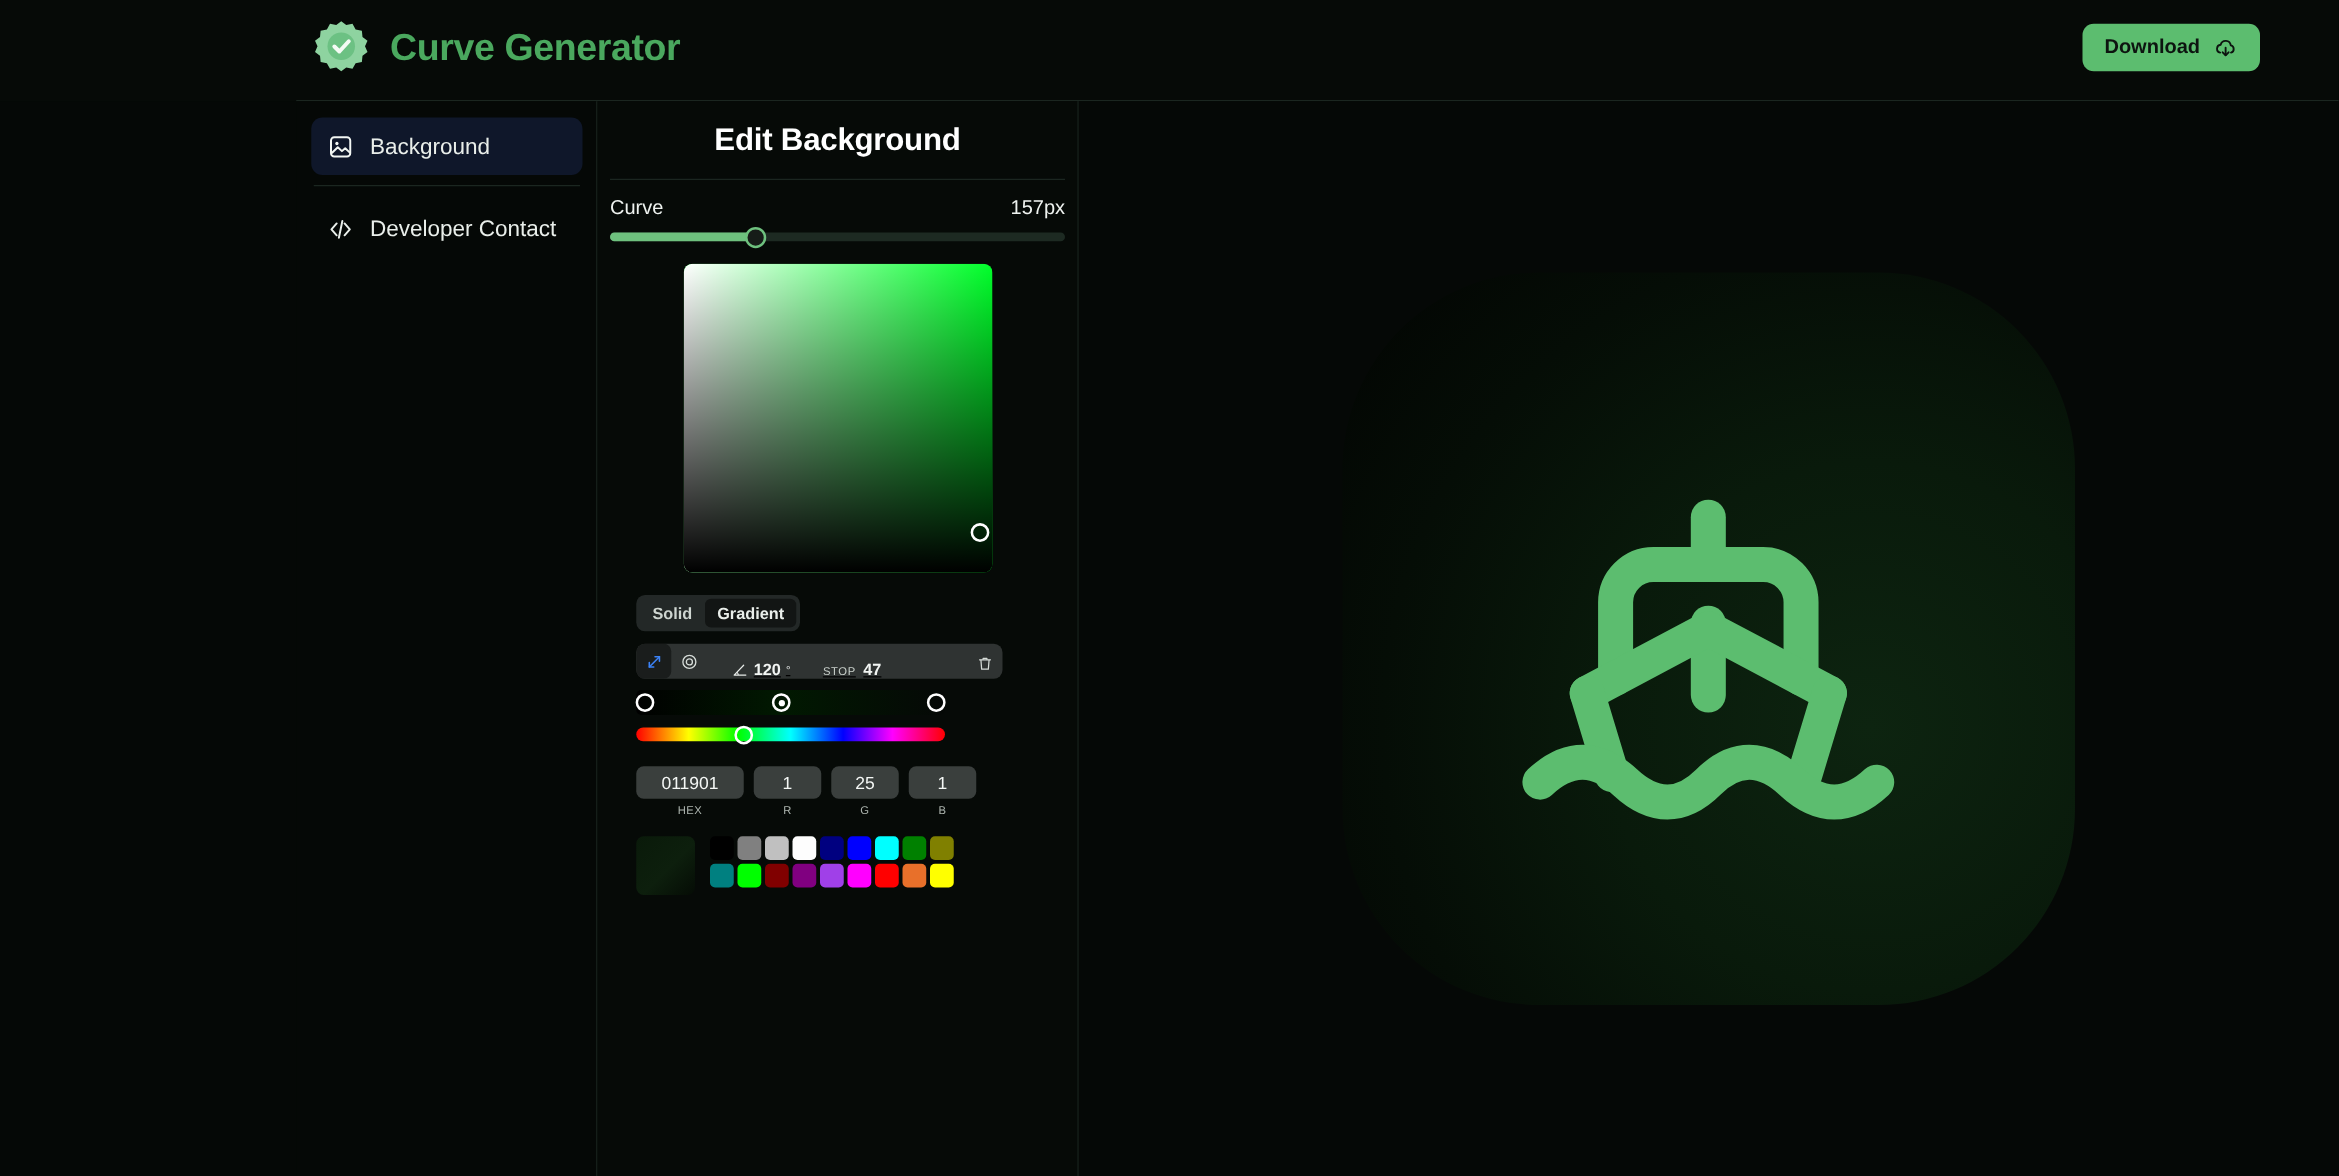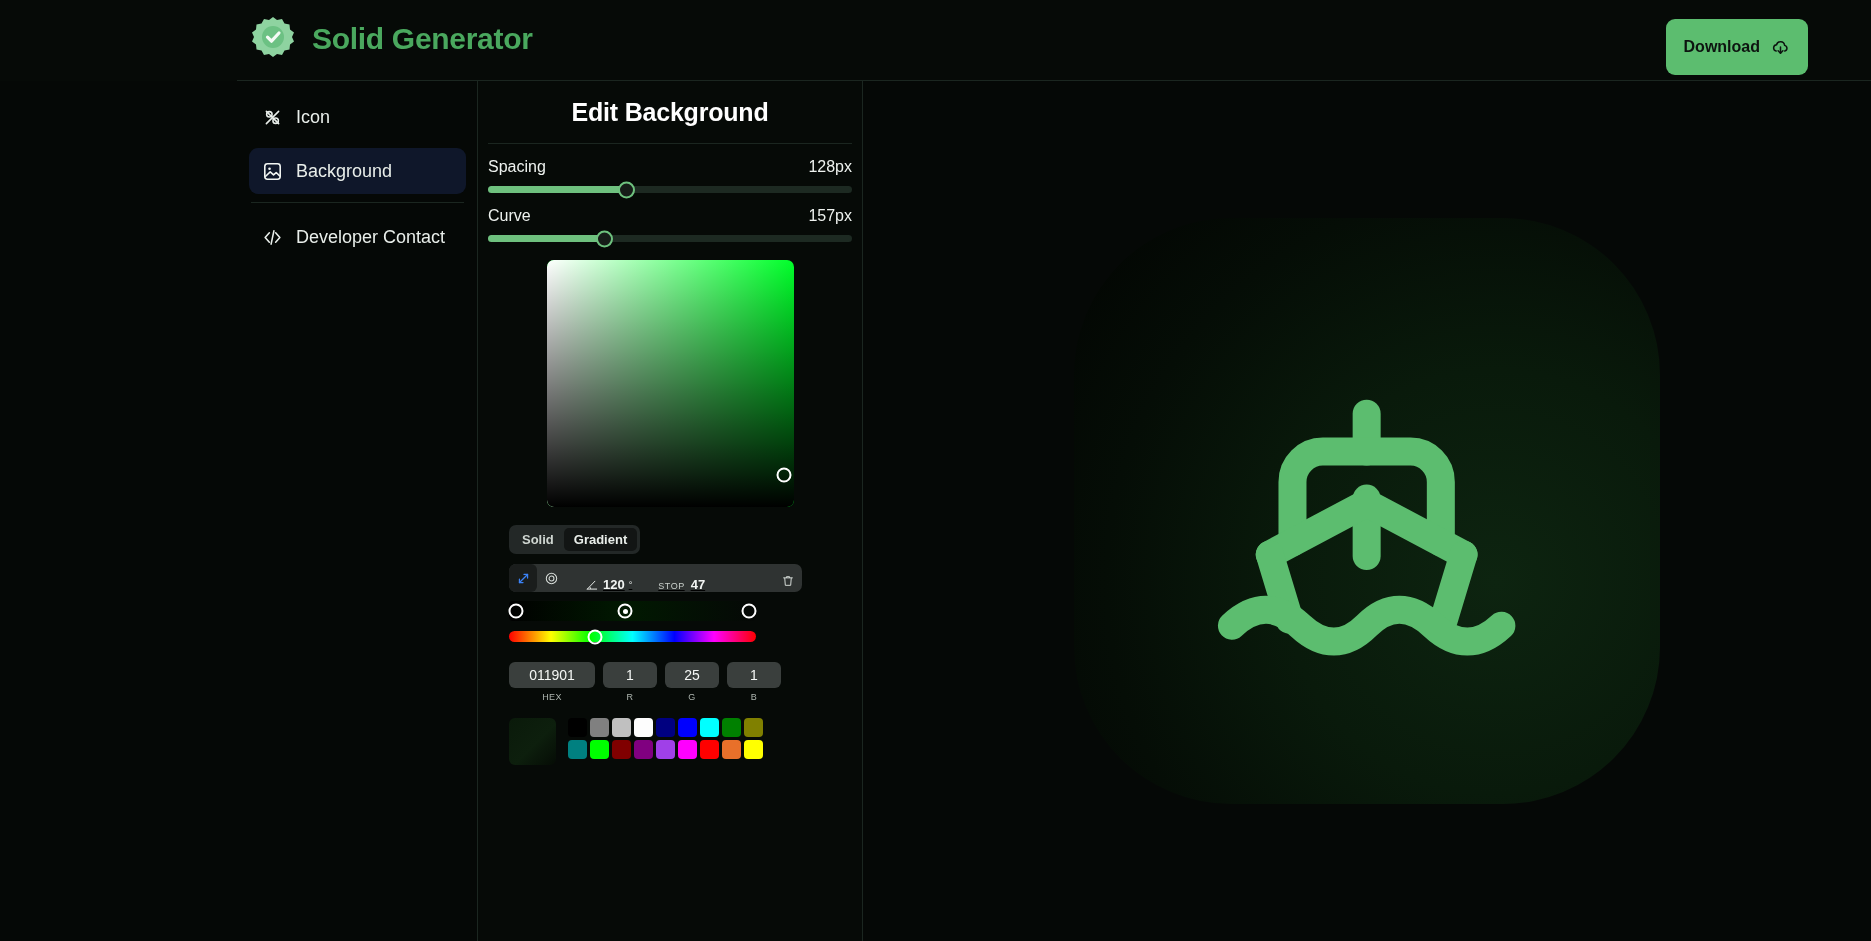"Solid Generator" span { text: Solid -> Curve }
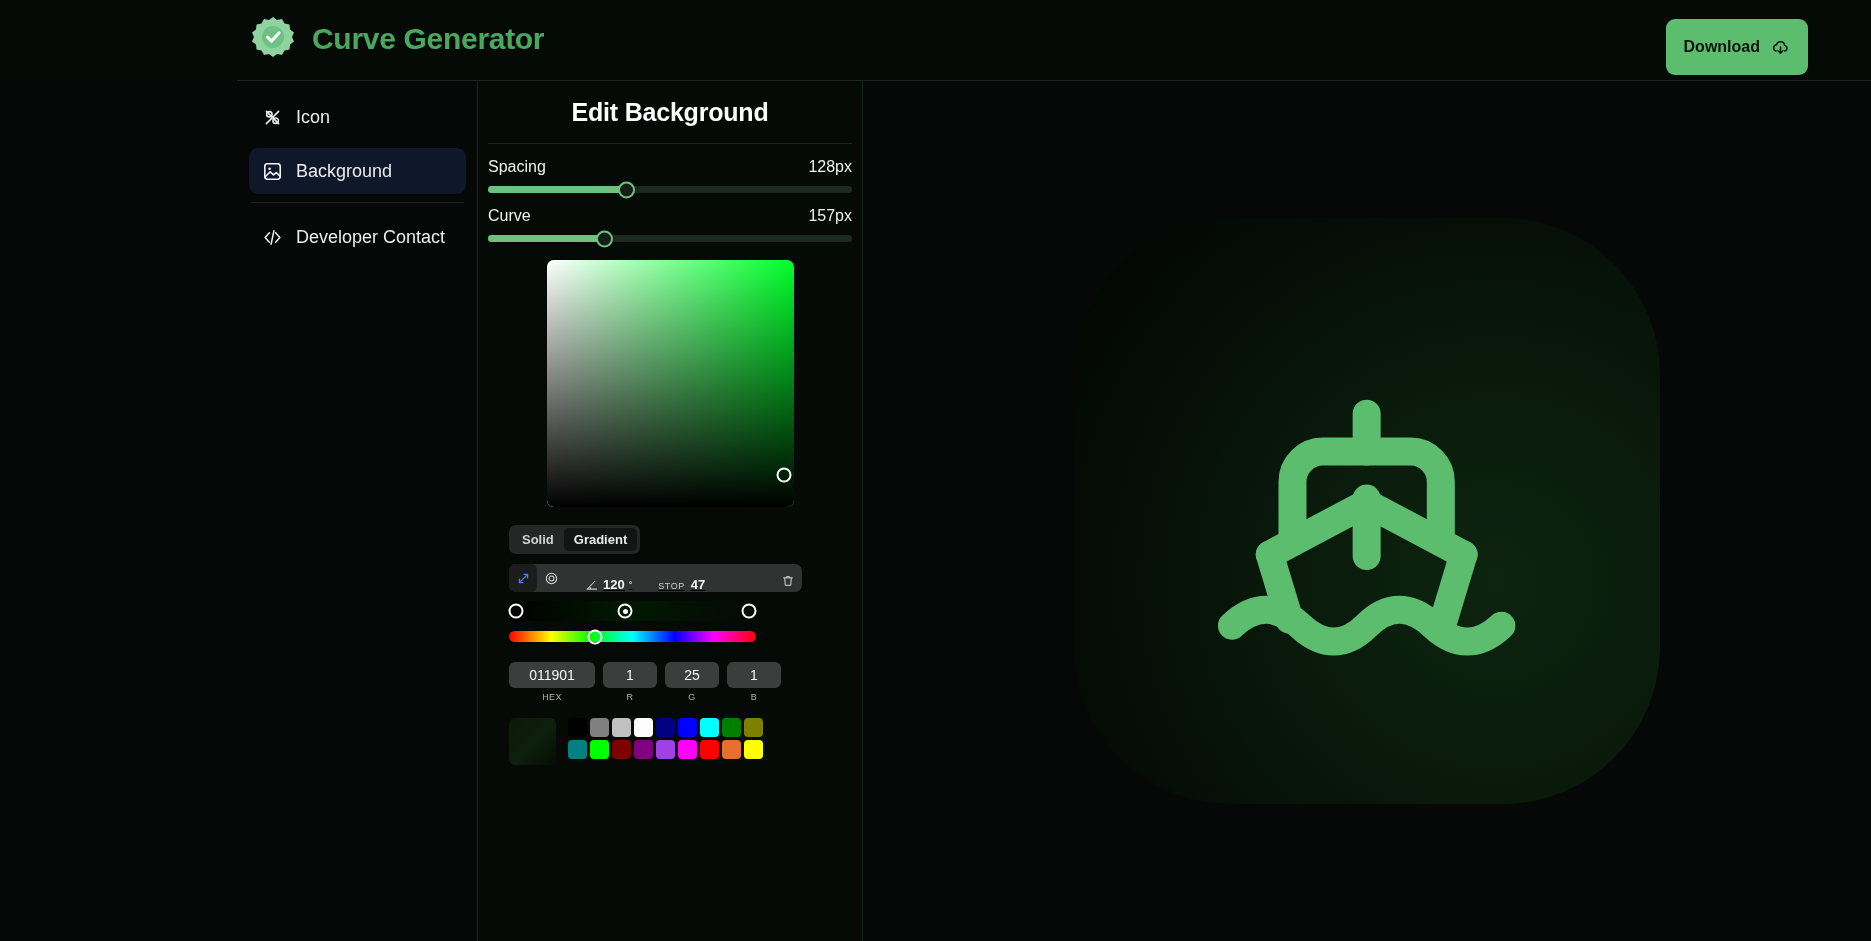"Download" #download-button { height: 56px -> 38px }
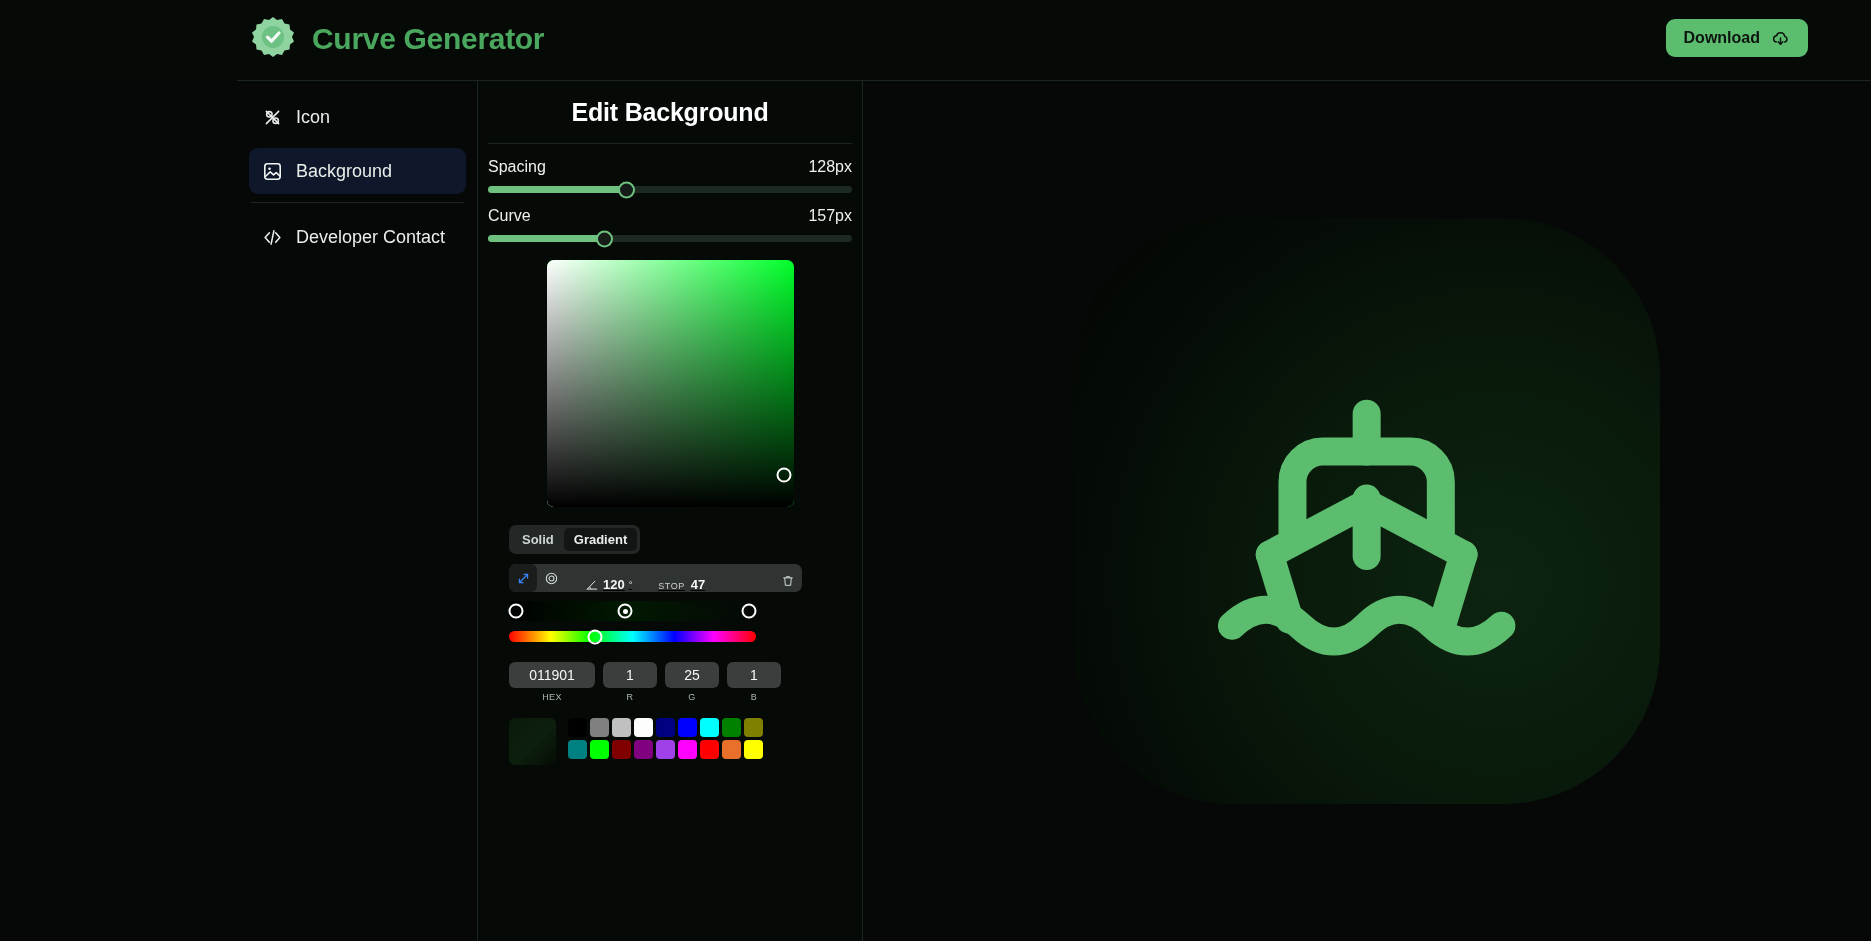"Icon" div.nav-item { html: <div> <svg> <path></path> <circle></circle> <circle></circle> </svg> <span>Icon</span> </div> -> none }
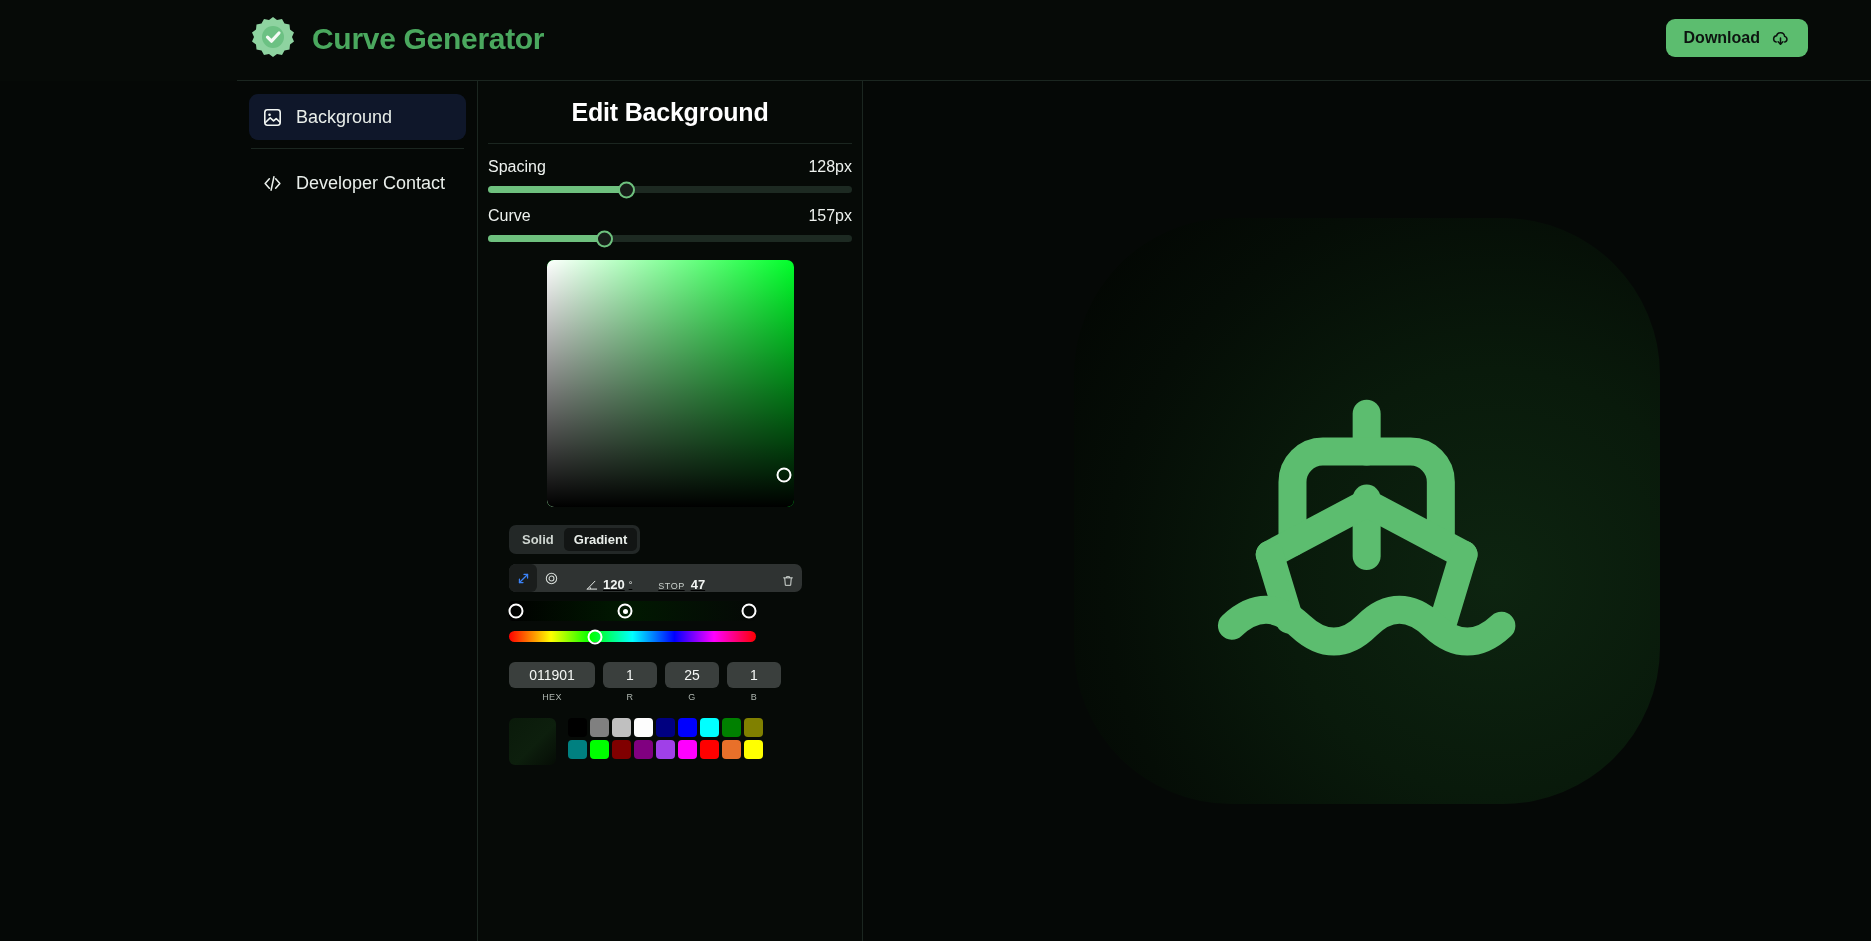"Spacing" div.slider-block { html: <div> <div> <span>Spacing</span> <span>128px</span> </div> <div> <div></div> <div></div> </div> </div> -> none }
